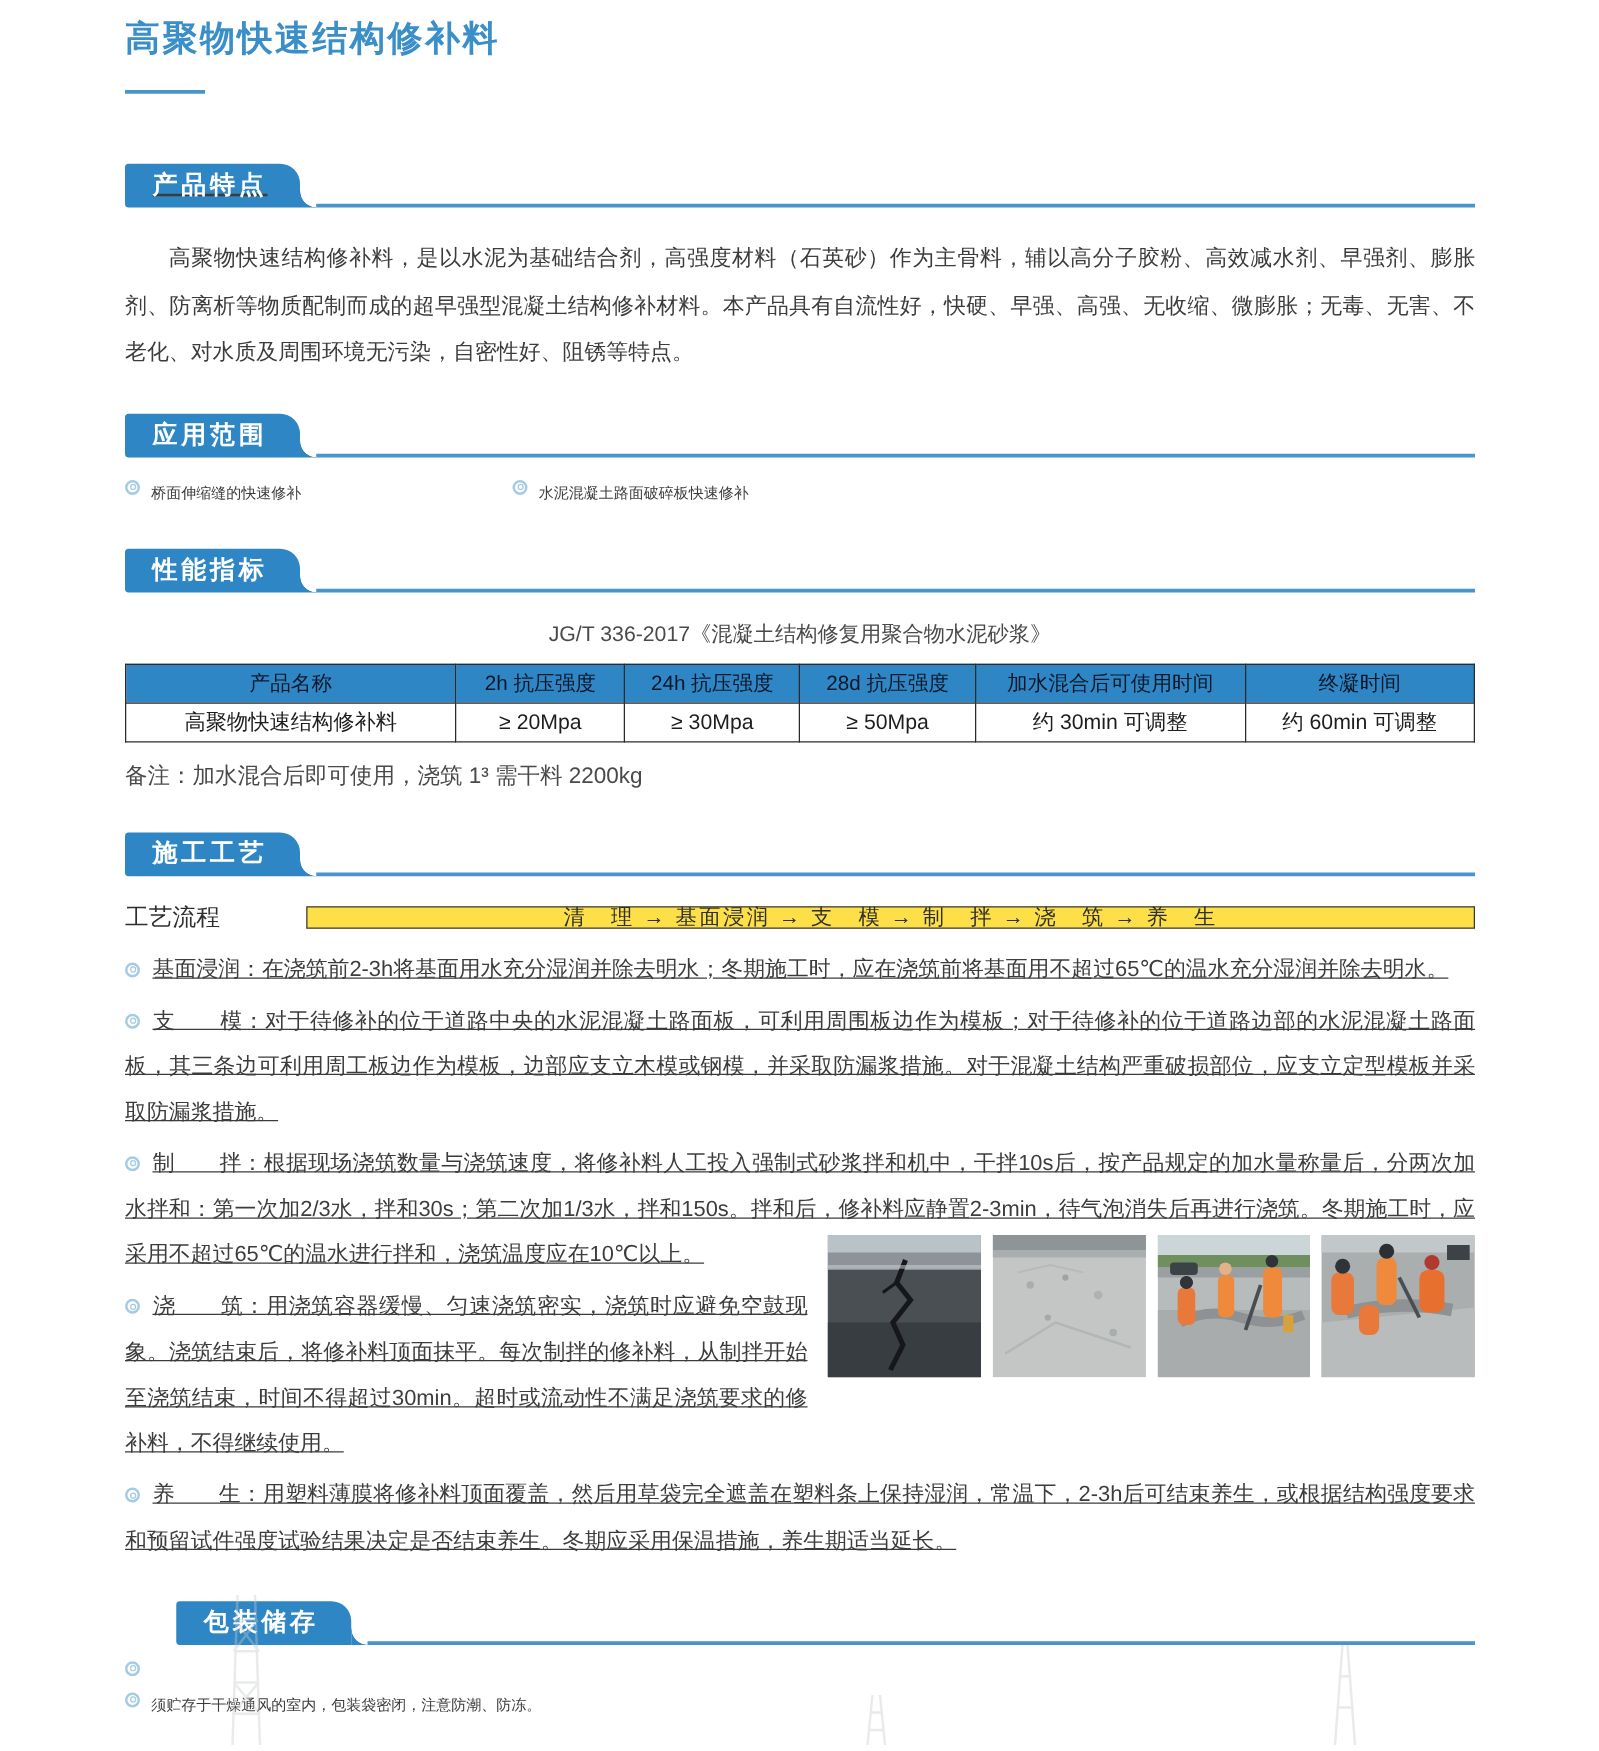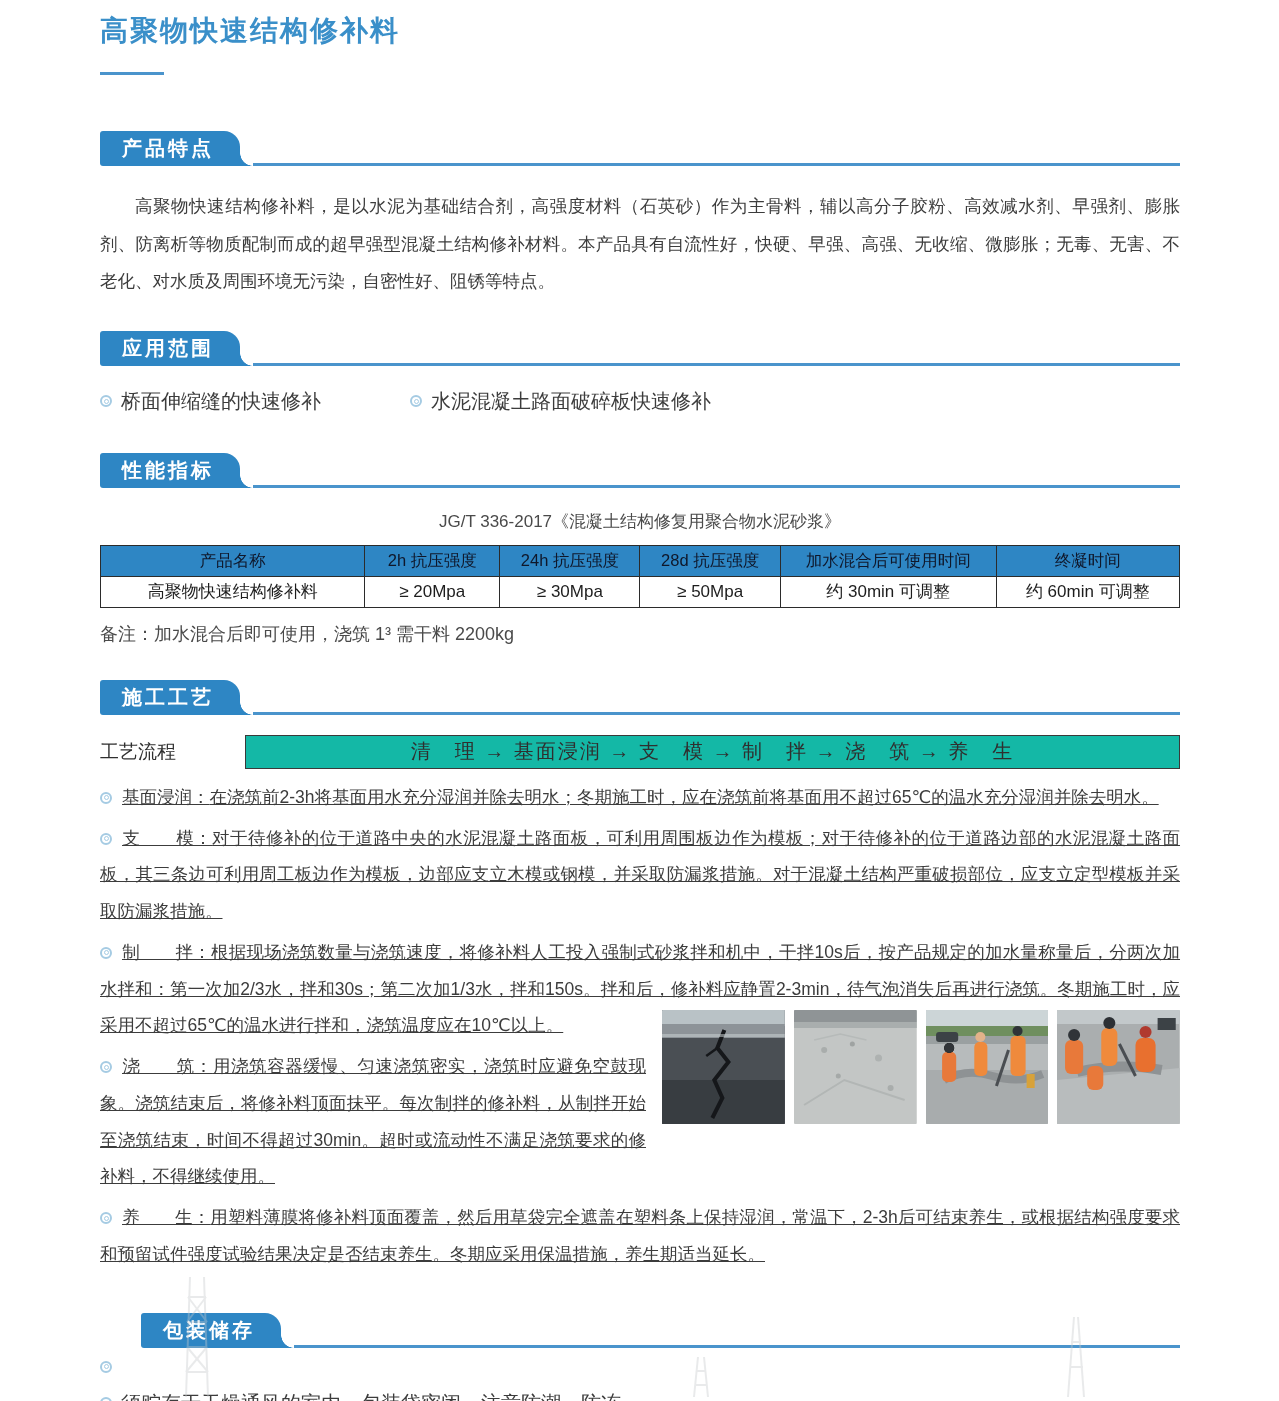"产品特点" .mt-sec-lg { text-decoration: none -> underline }
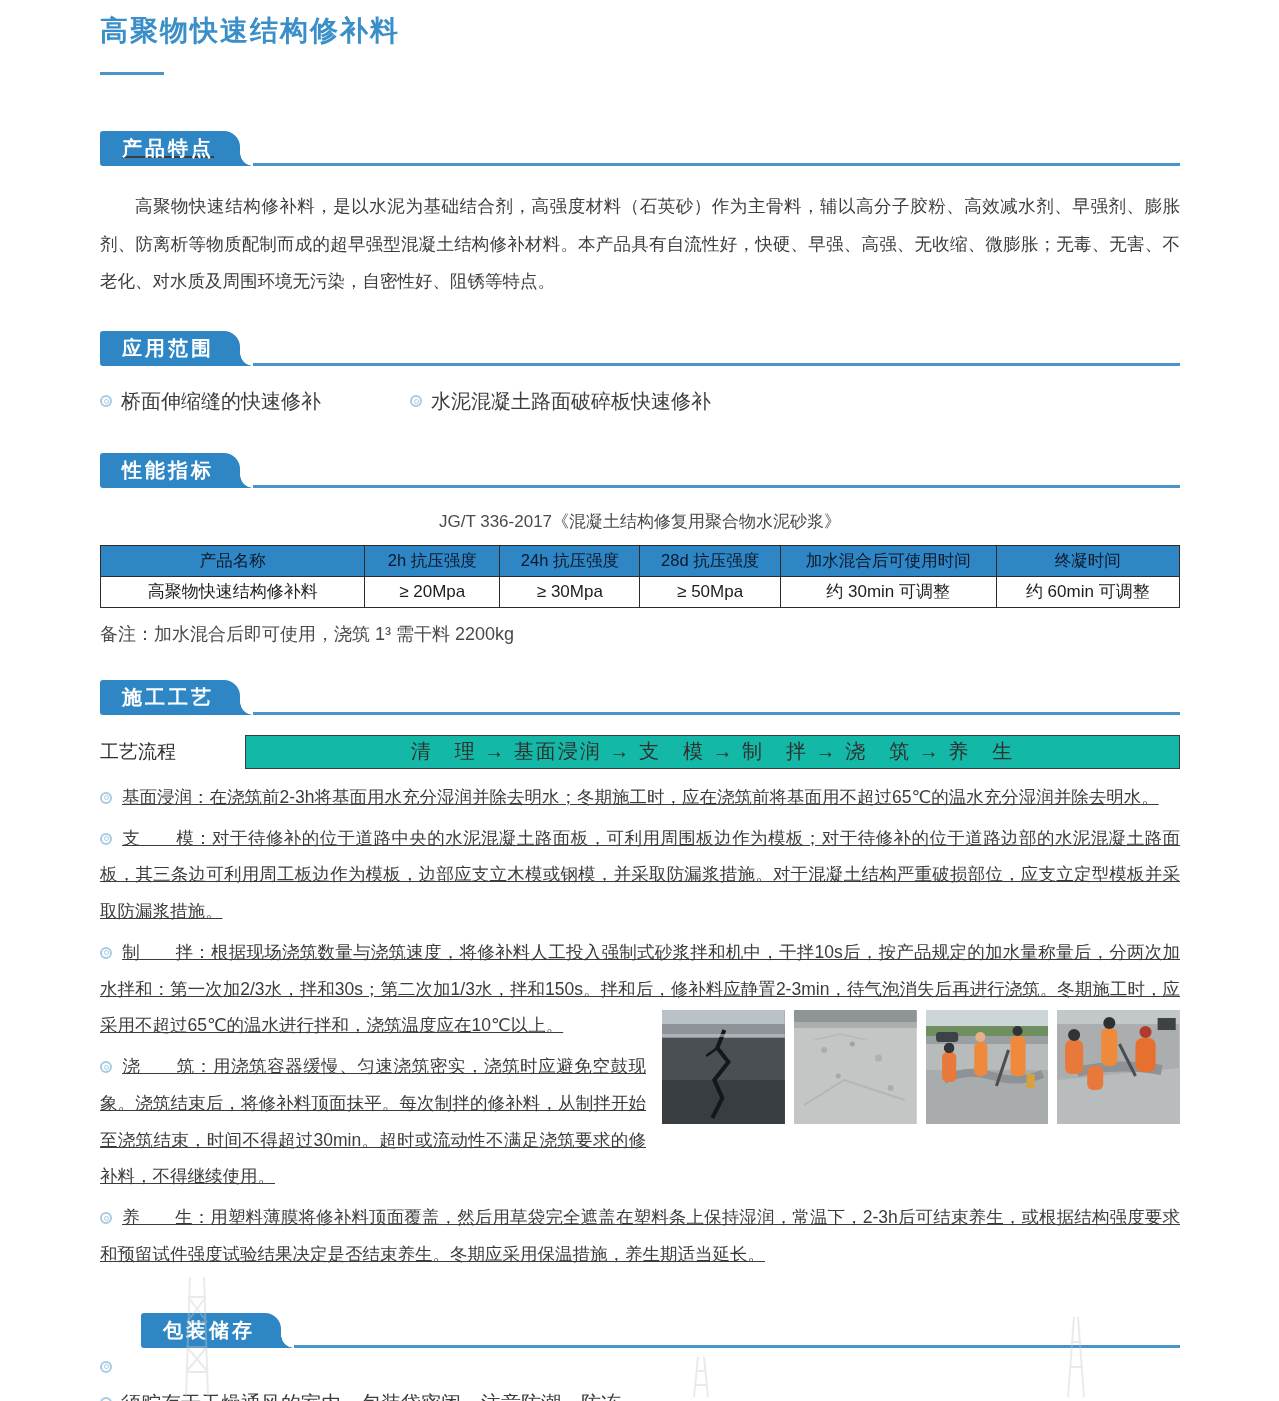"桥面伸缩缝的快速修补" .bullet-line { align-items: center -> flex-start; font-size: 20px -> 12px }
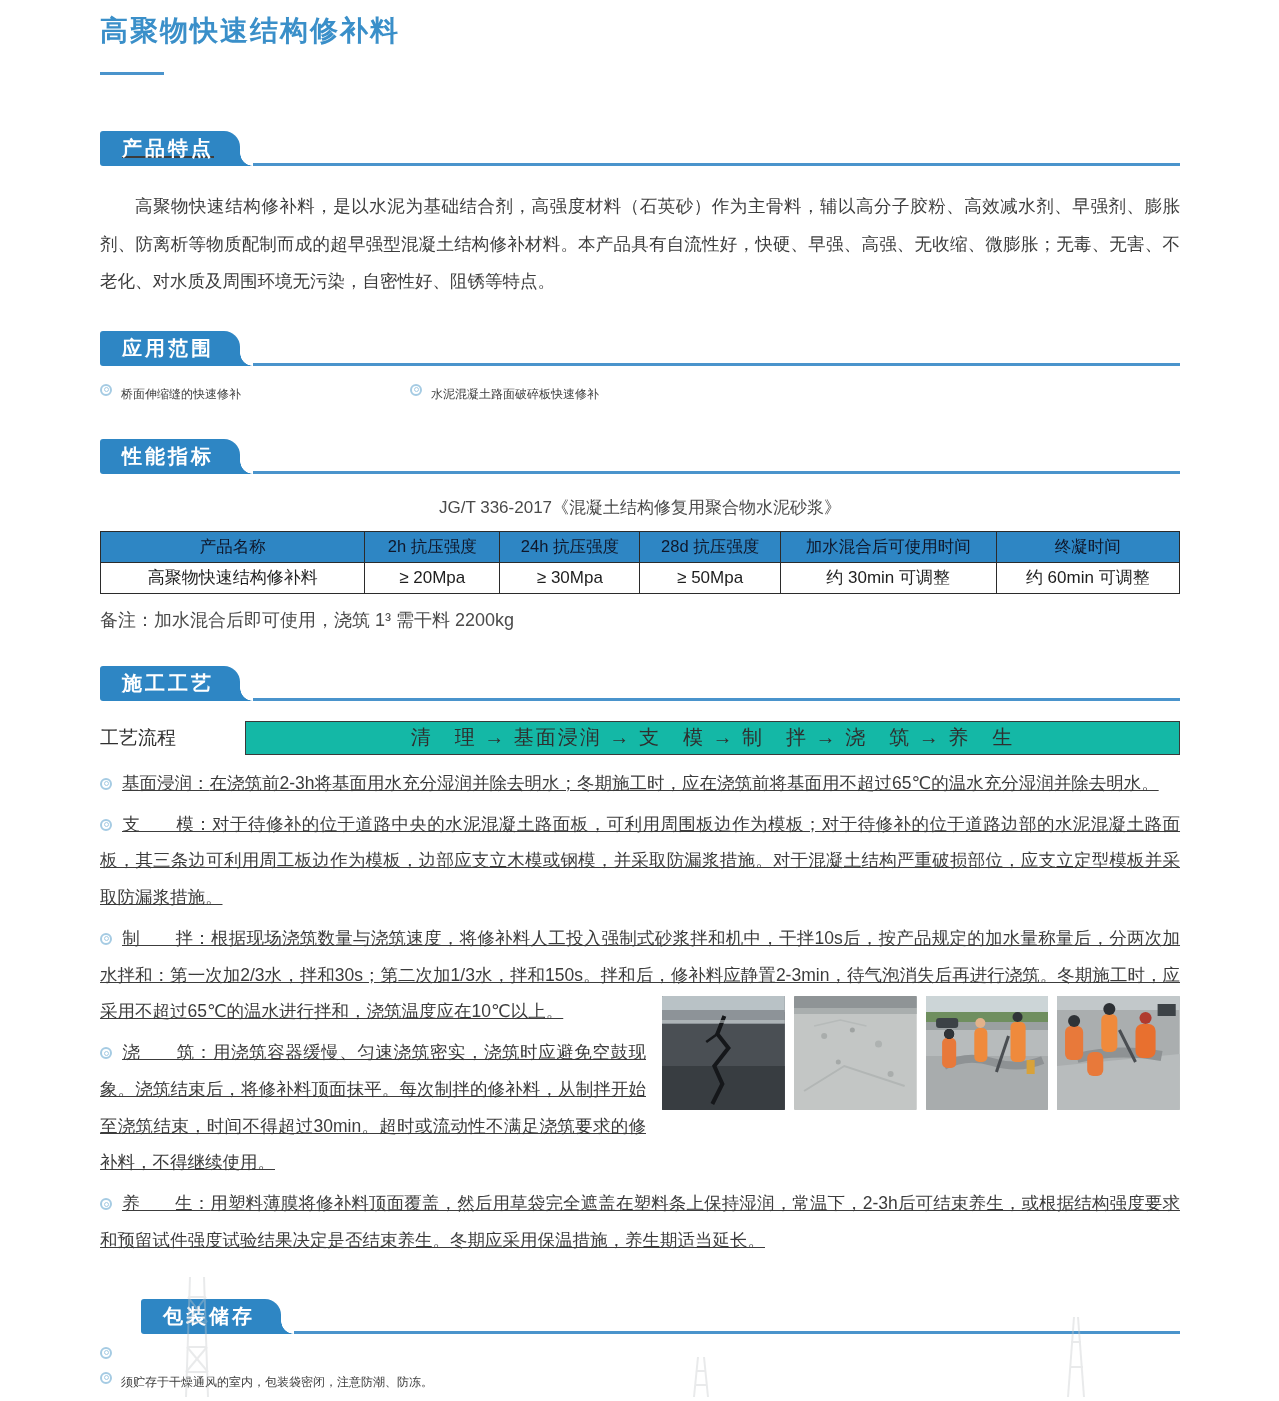"清 理 → 基面浸润 →" .flow-box { background: #14b8a6 -> #fde047; font-size: 20px -> 17px; height: 34px -> 18px }
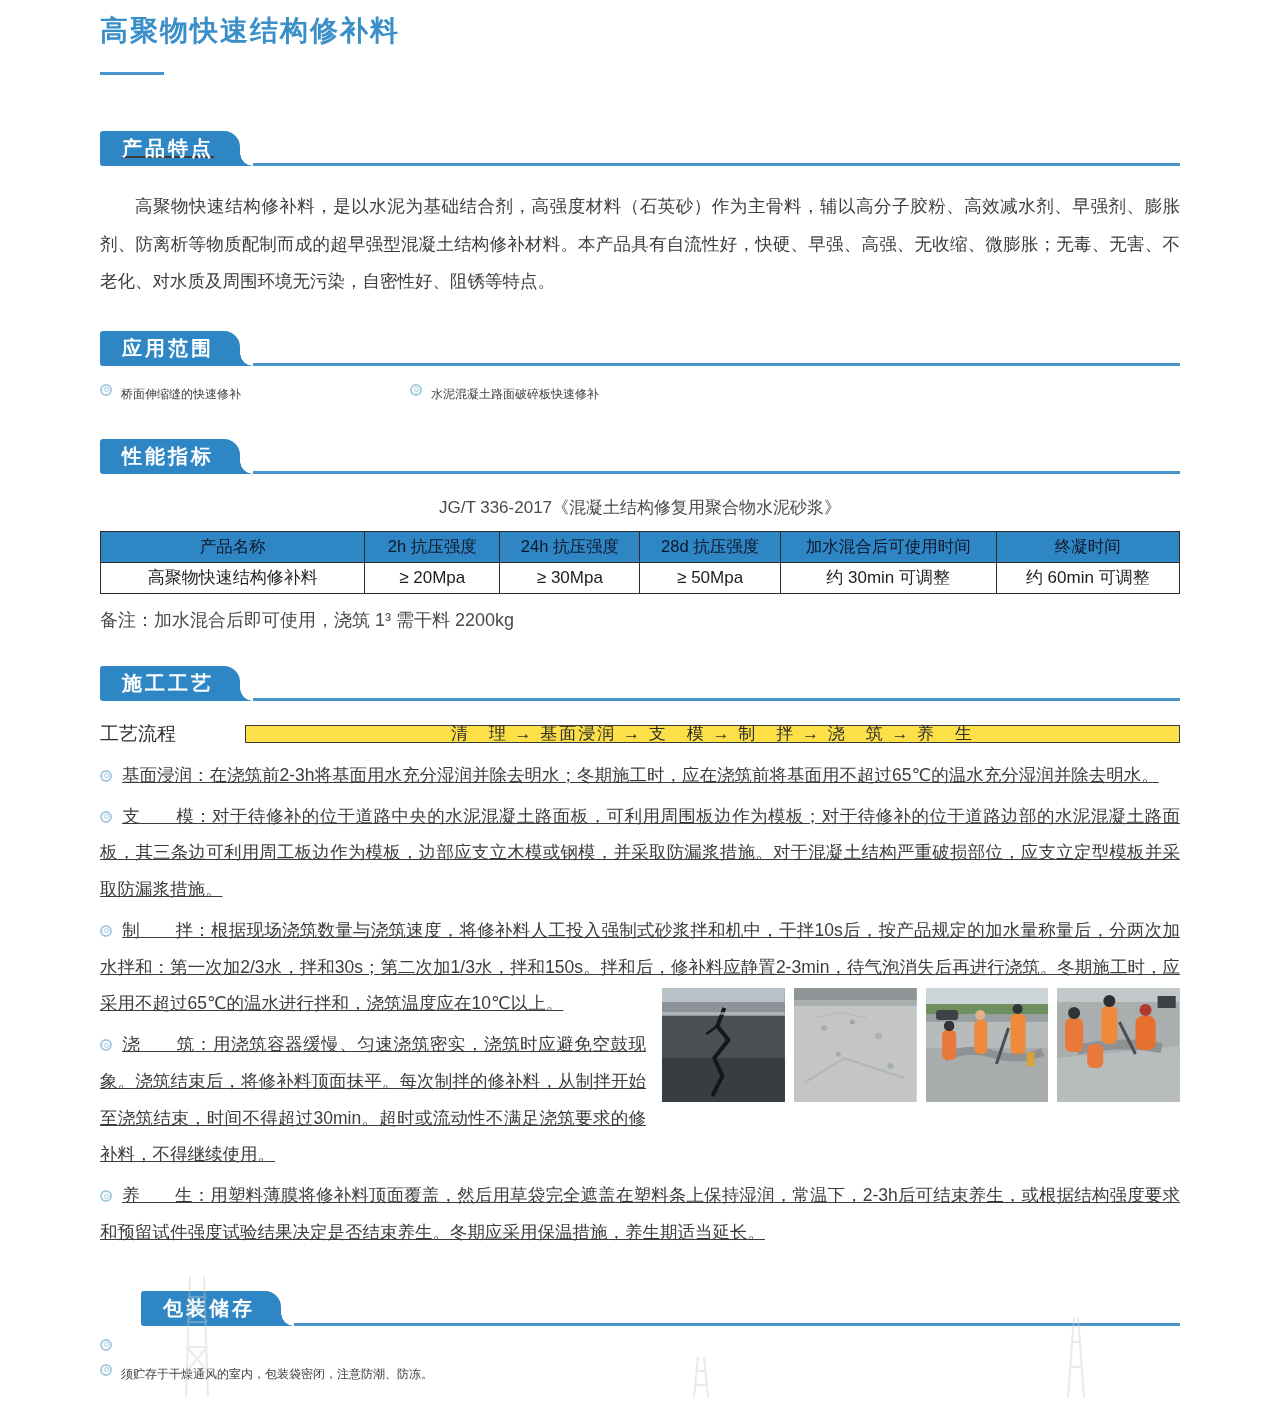"包装储存" div.sec-head { margin-top: 40px -> 30px }
